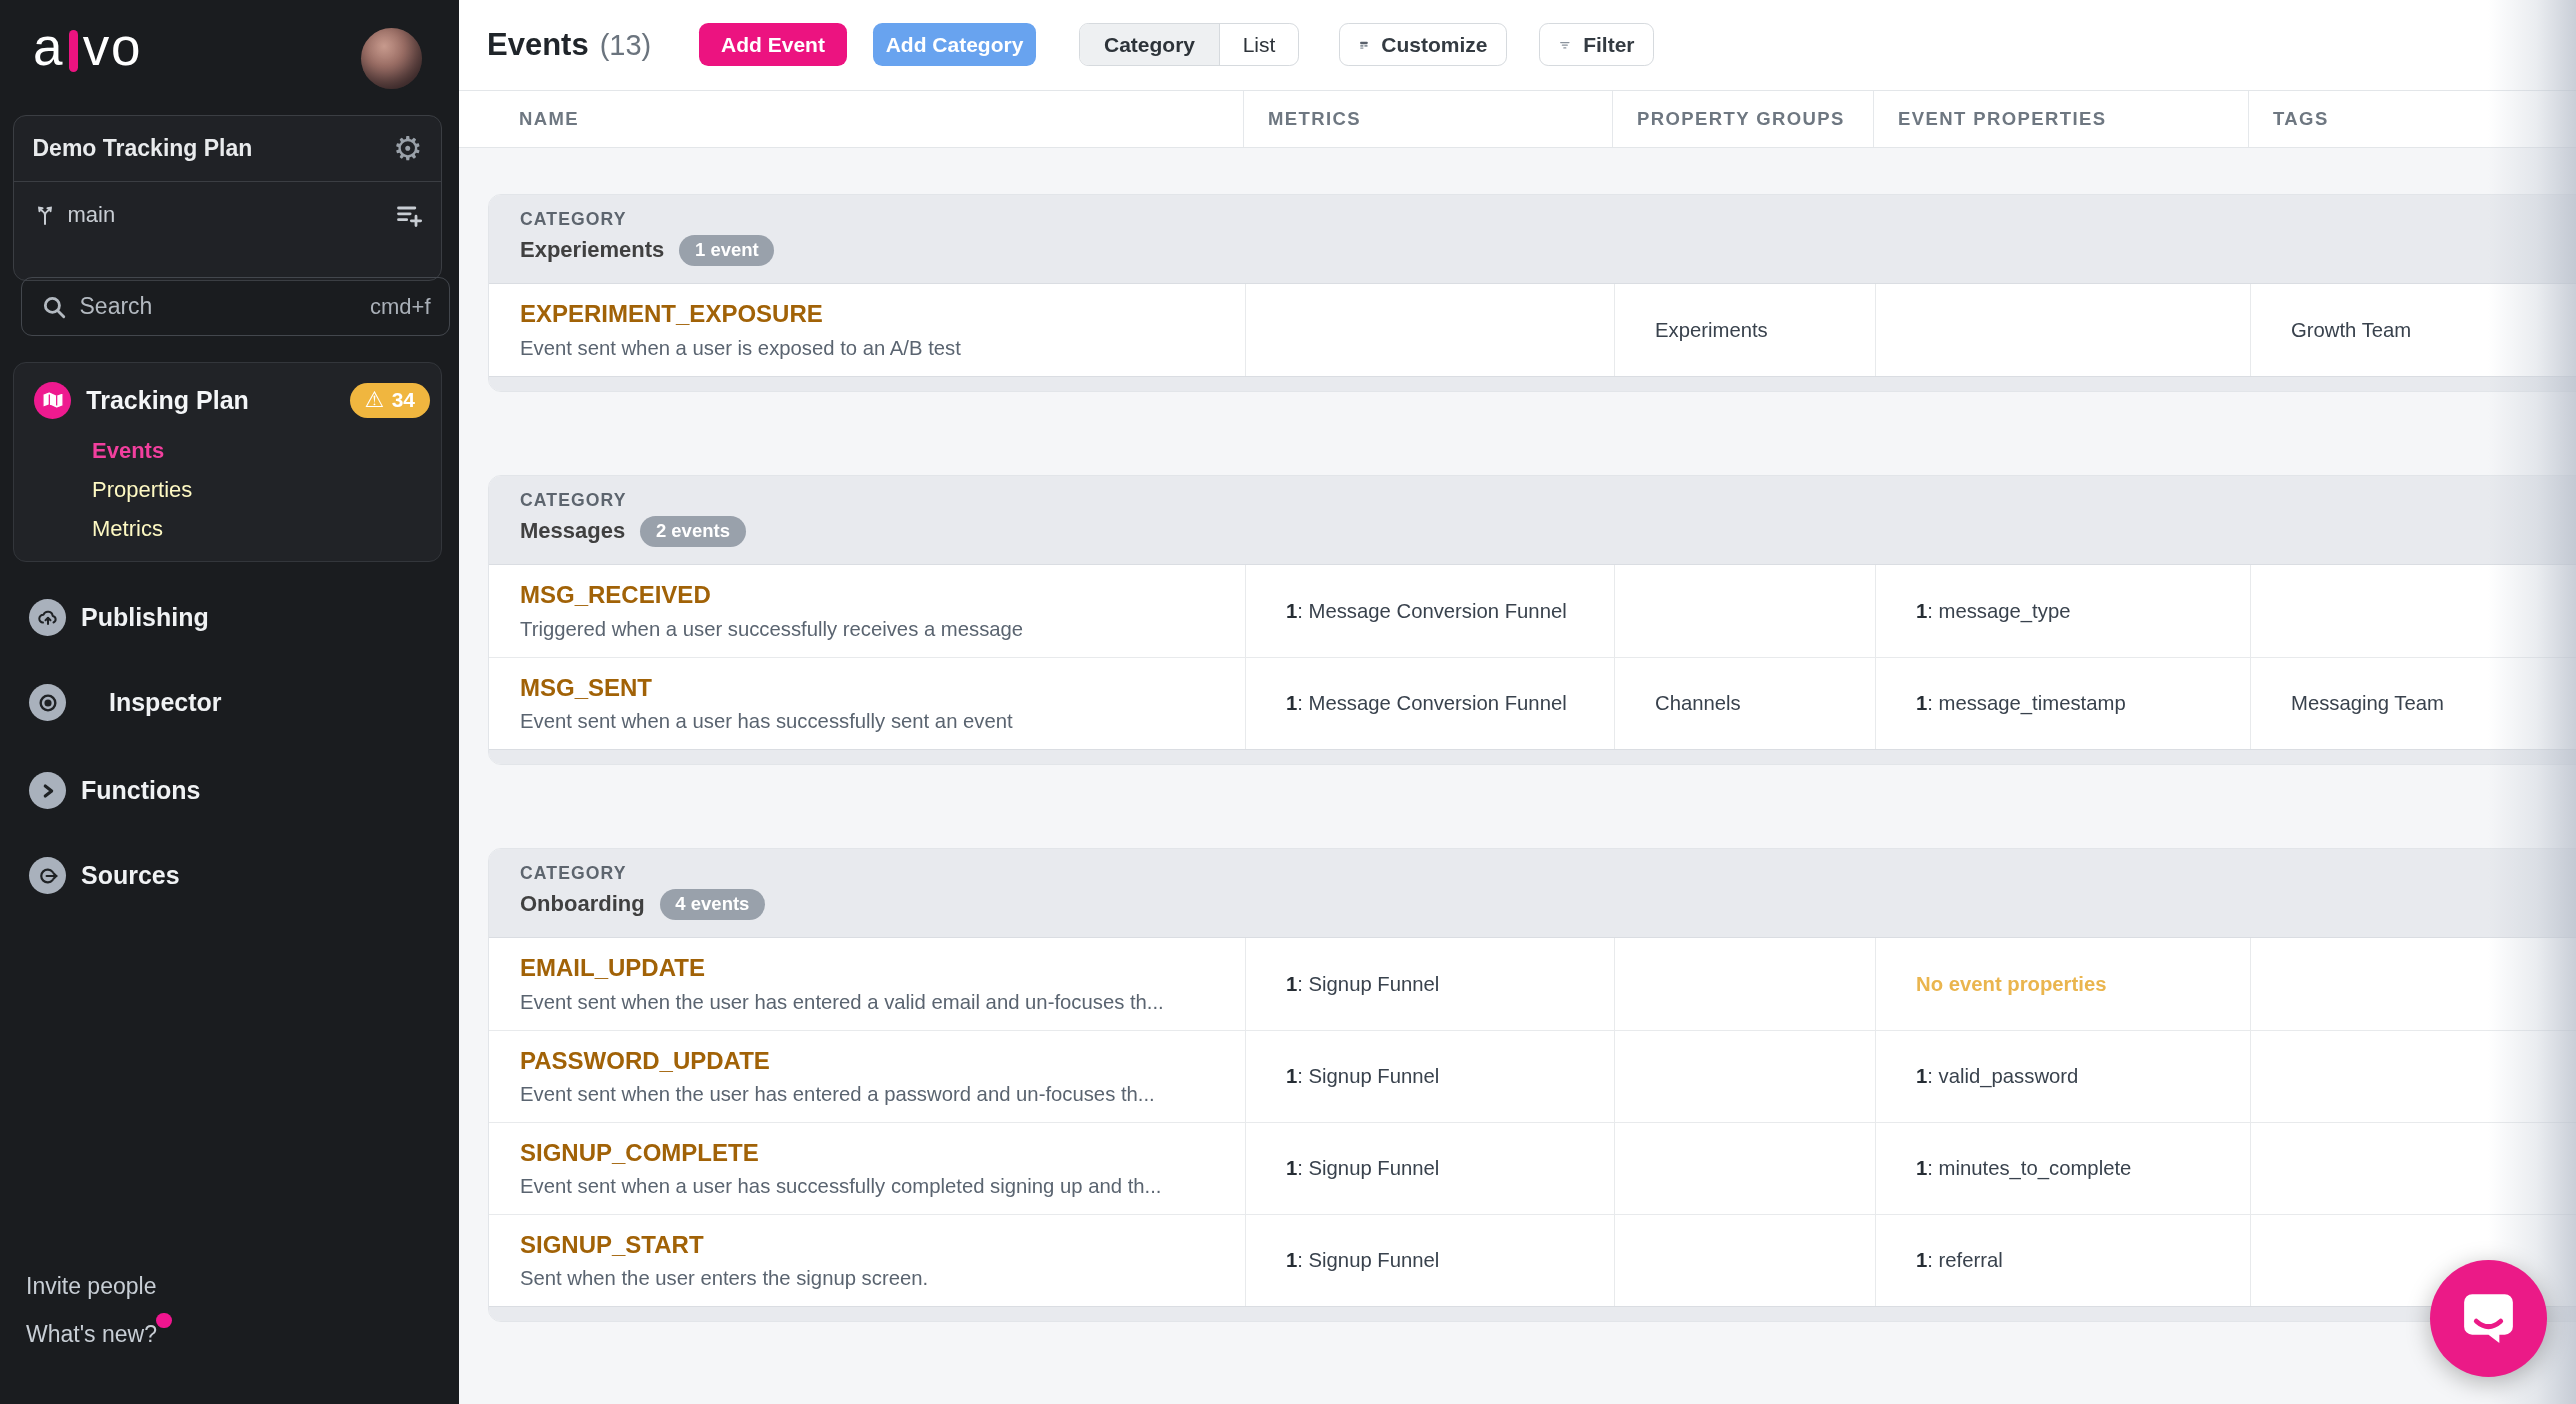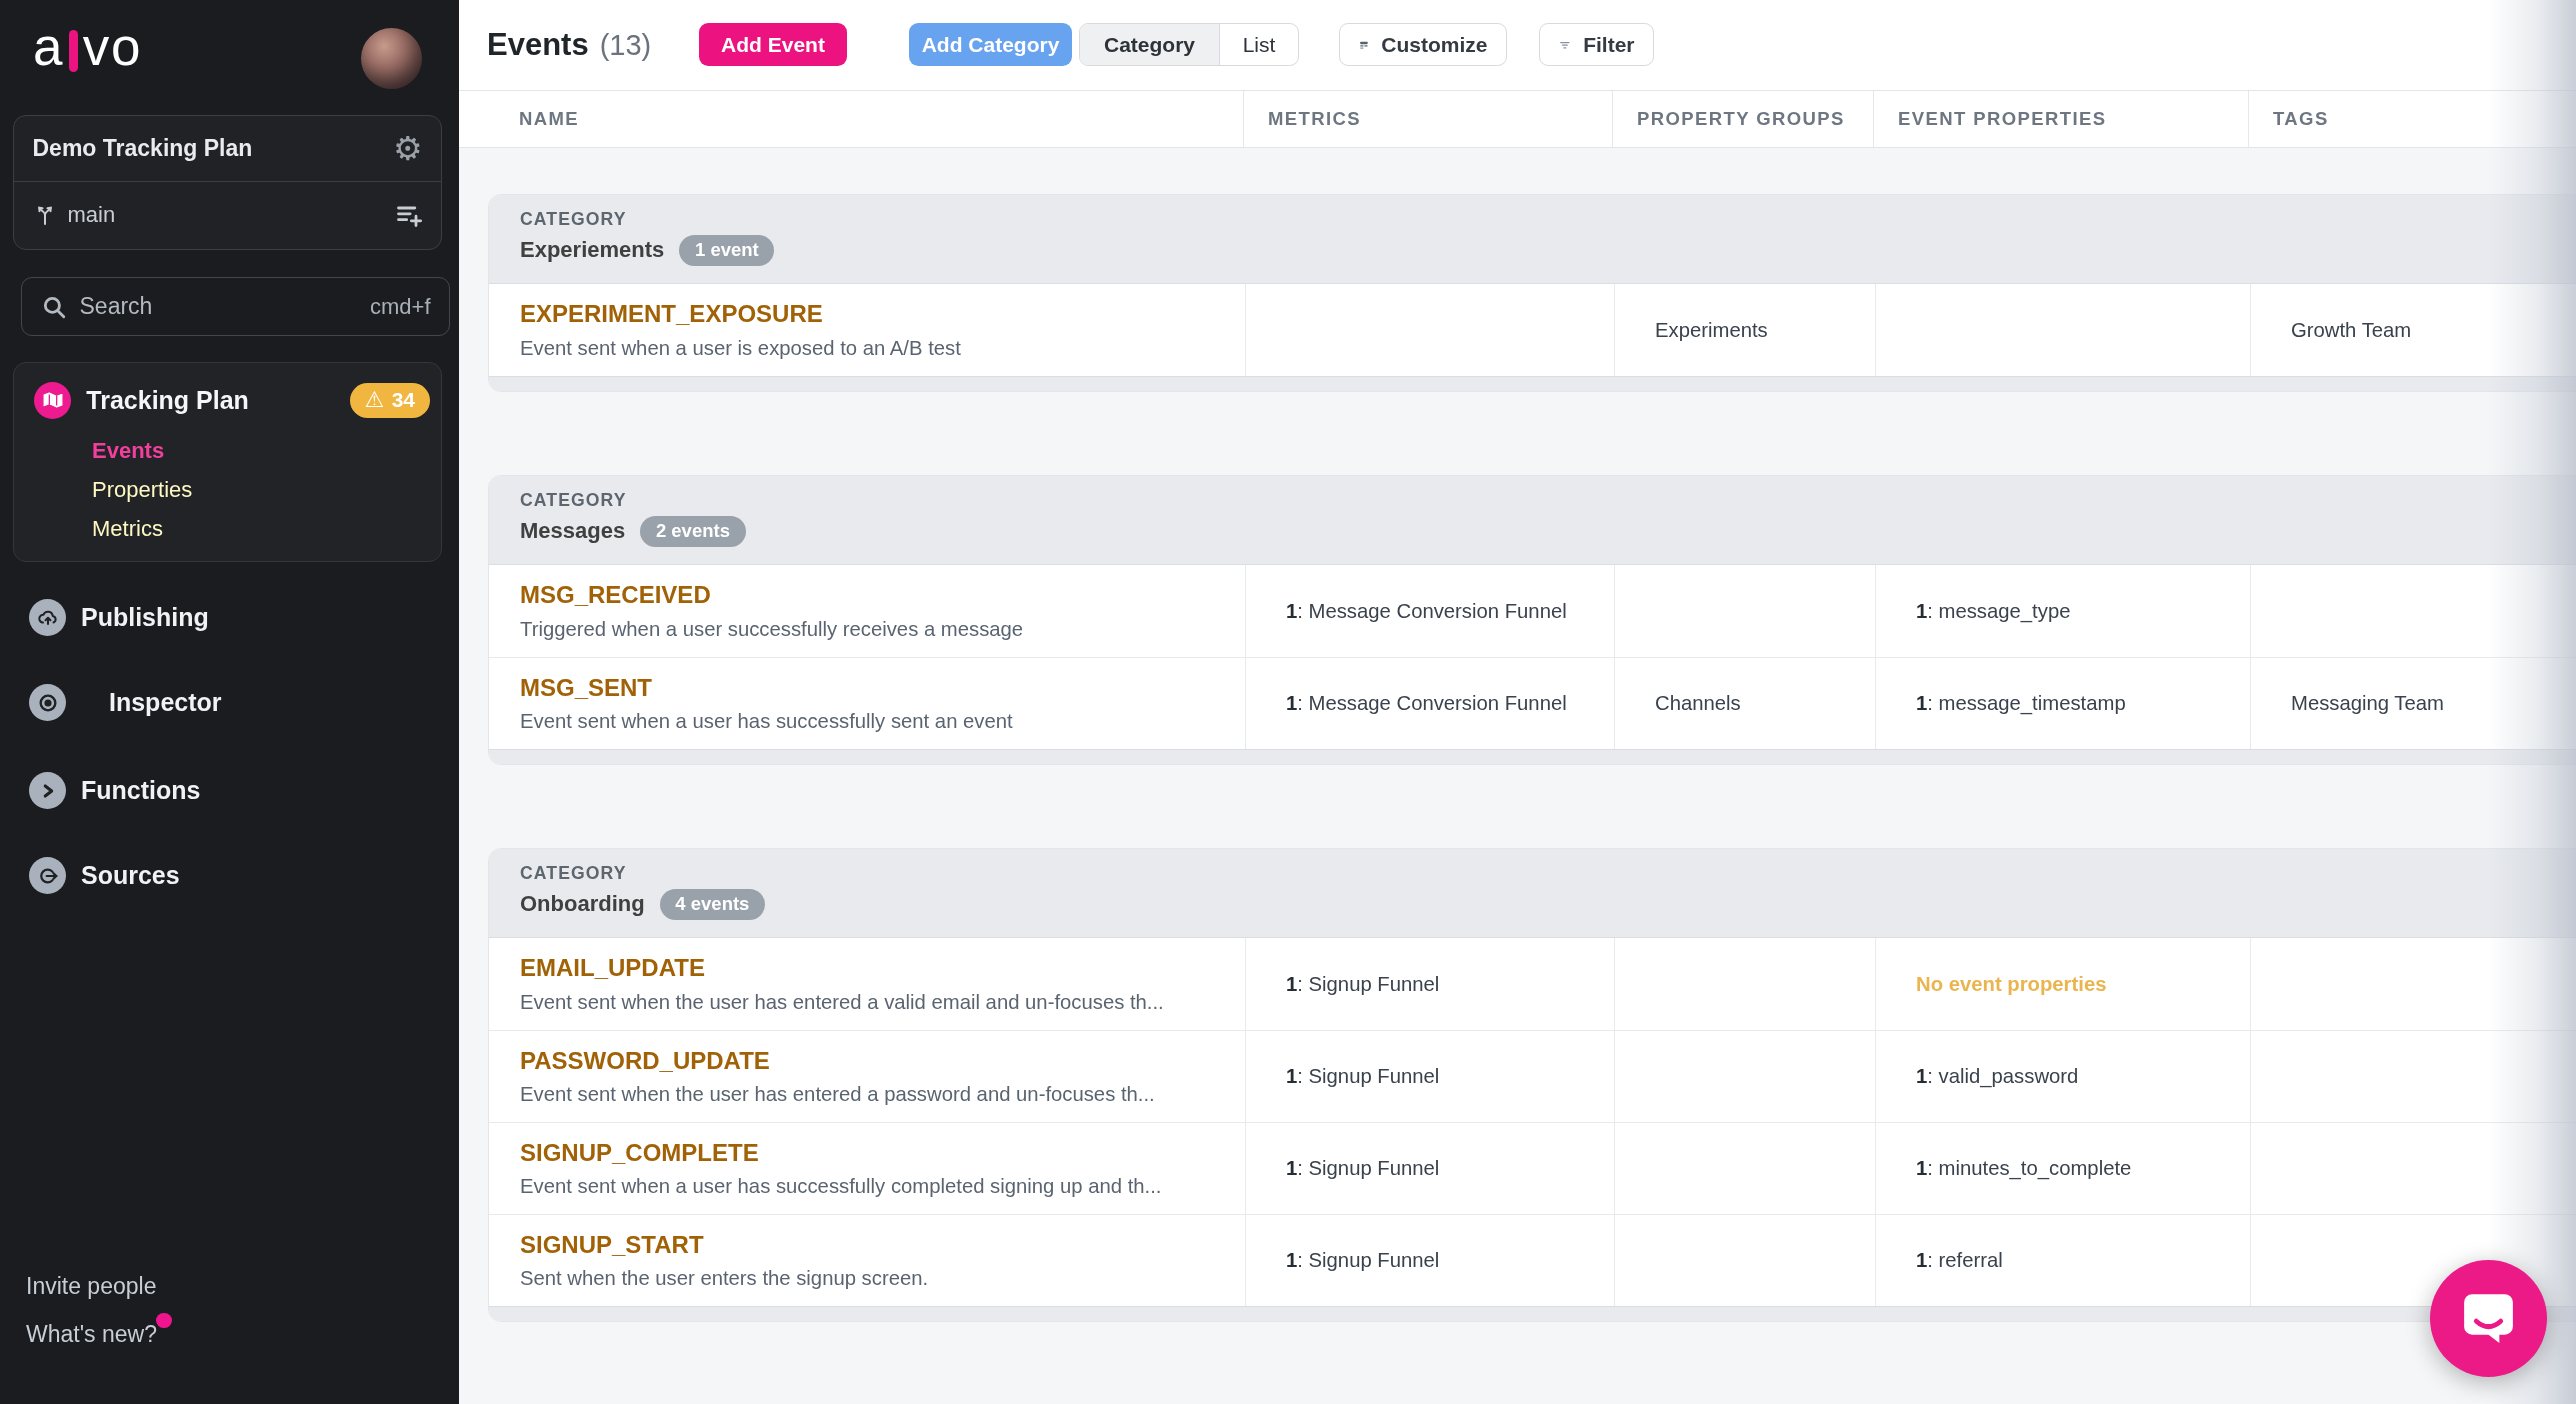"Add Category" .btn-blue { margin-left: 36px -> none }
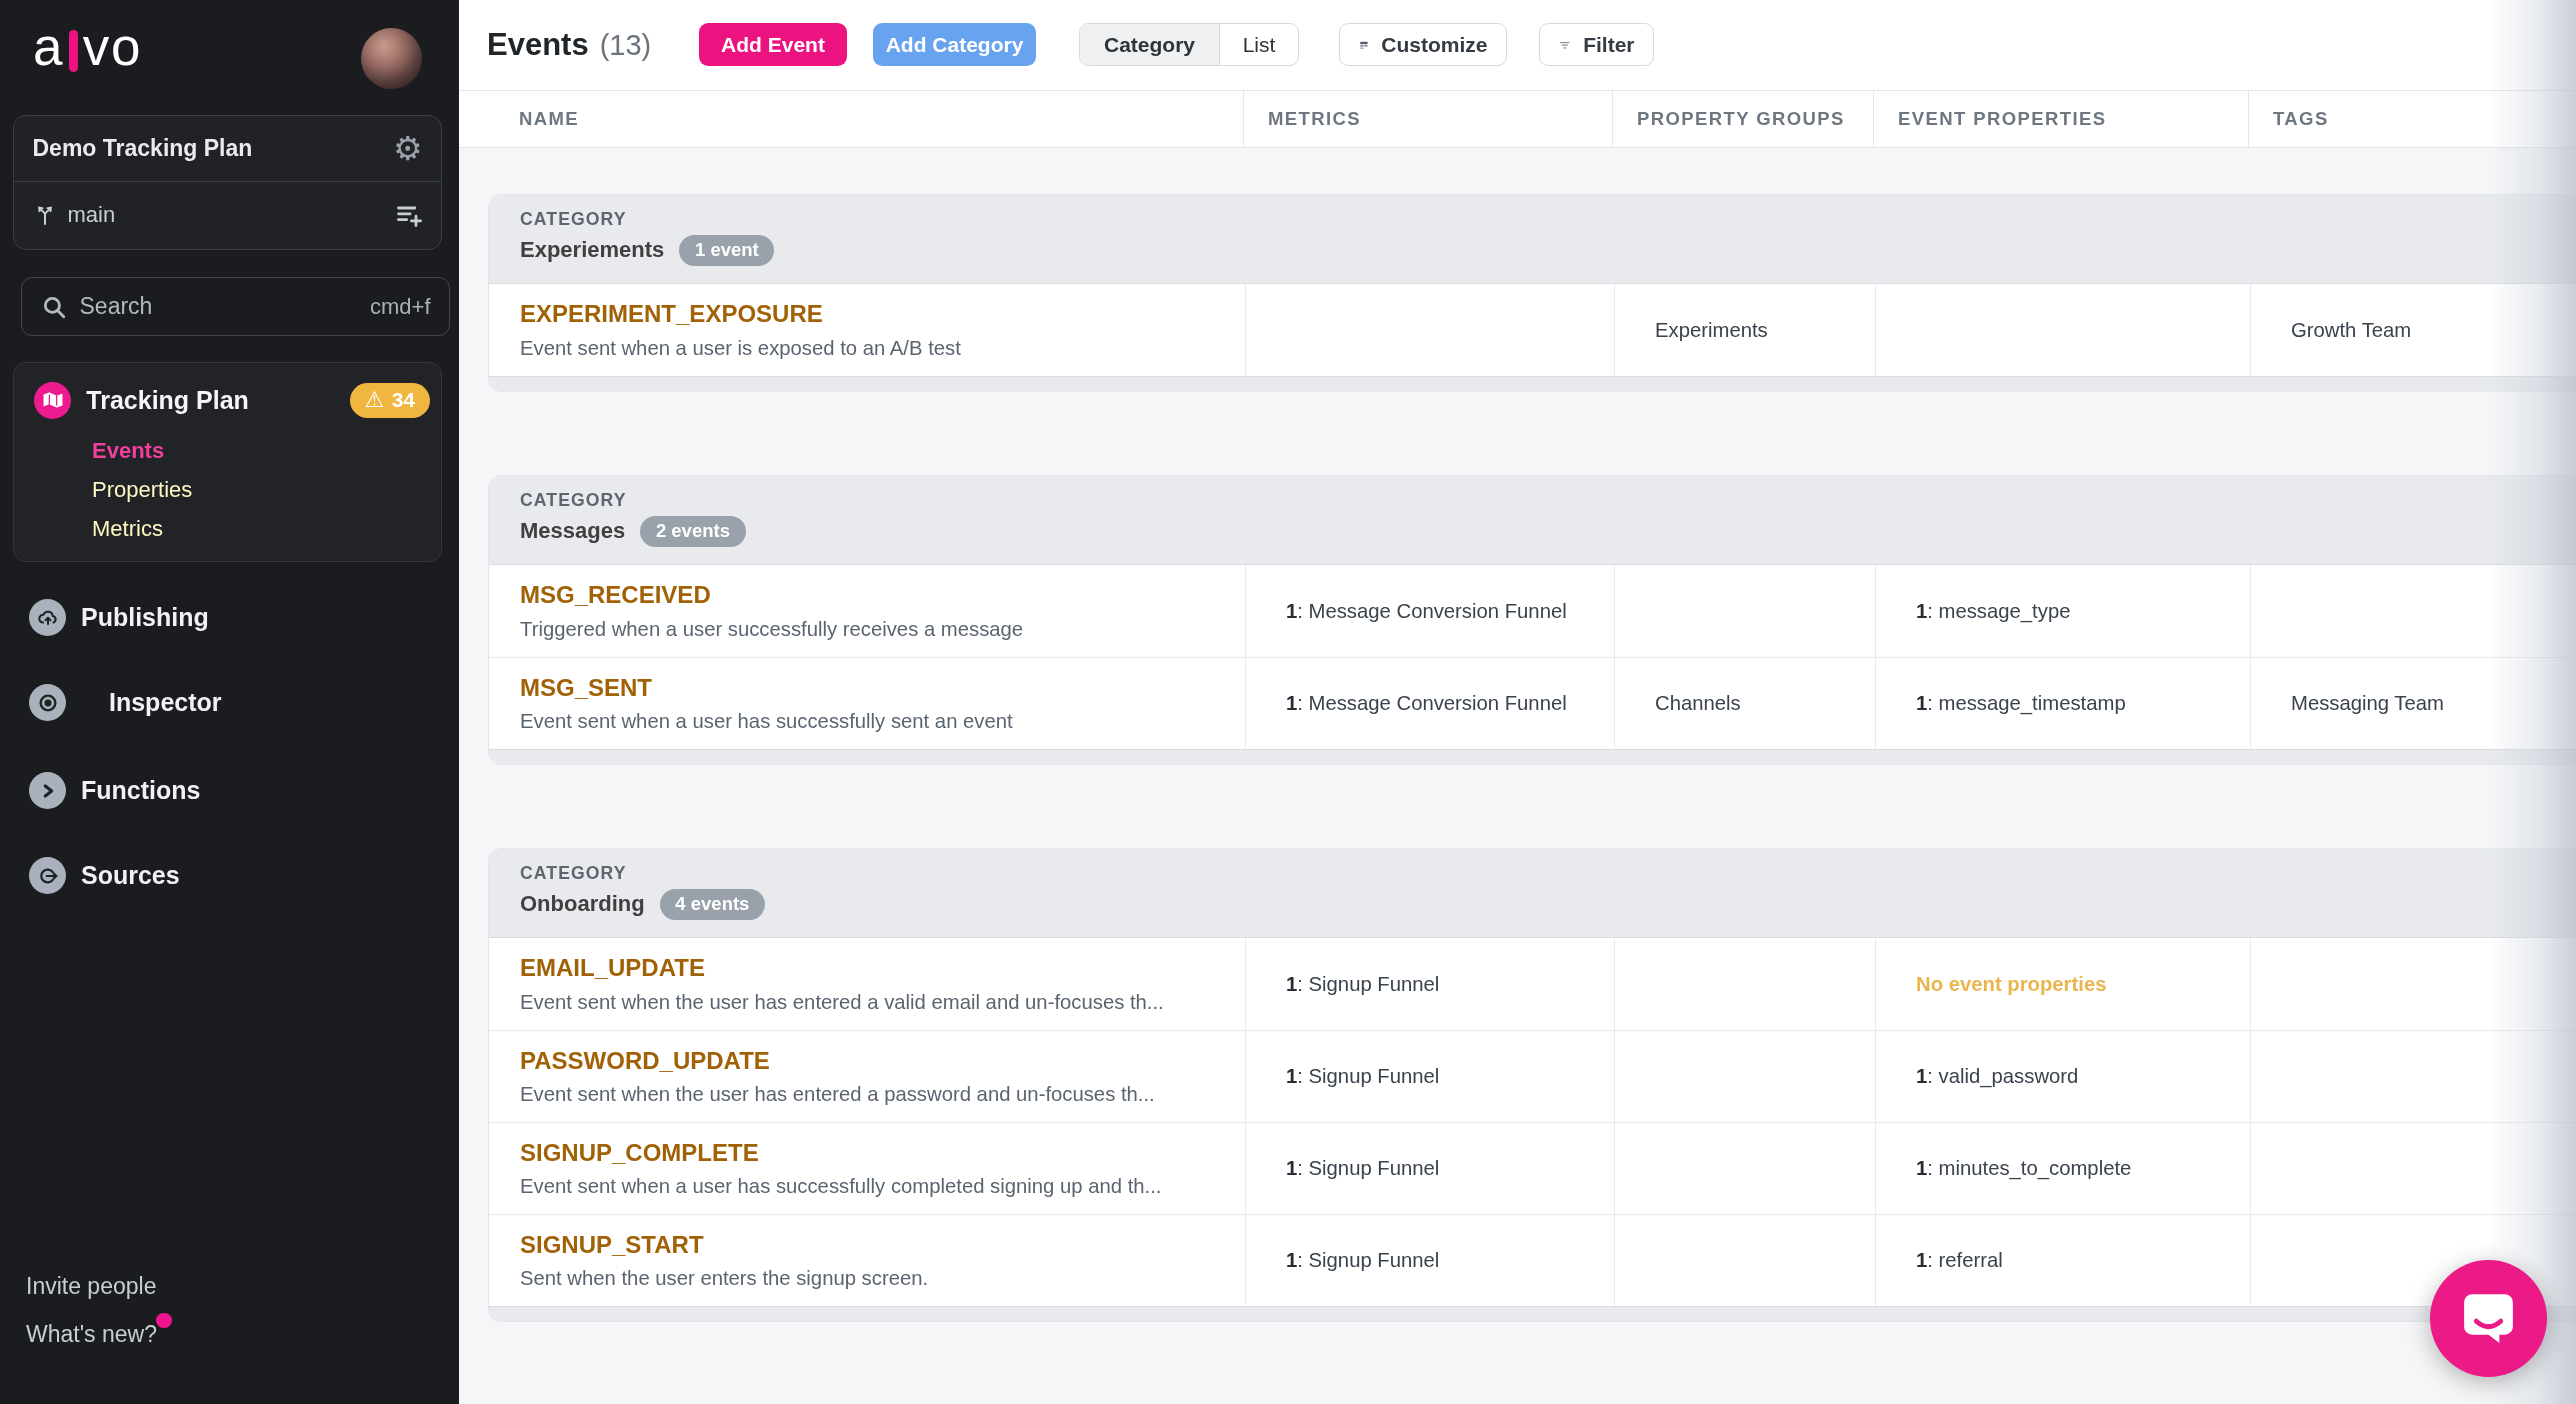"Demo Tracking Plan" .ws-card { height: 135px -> 166px }
